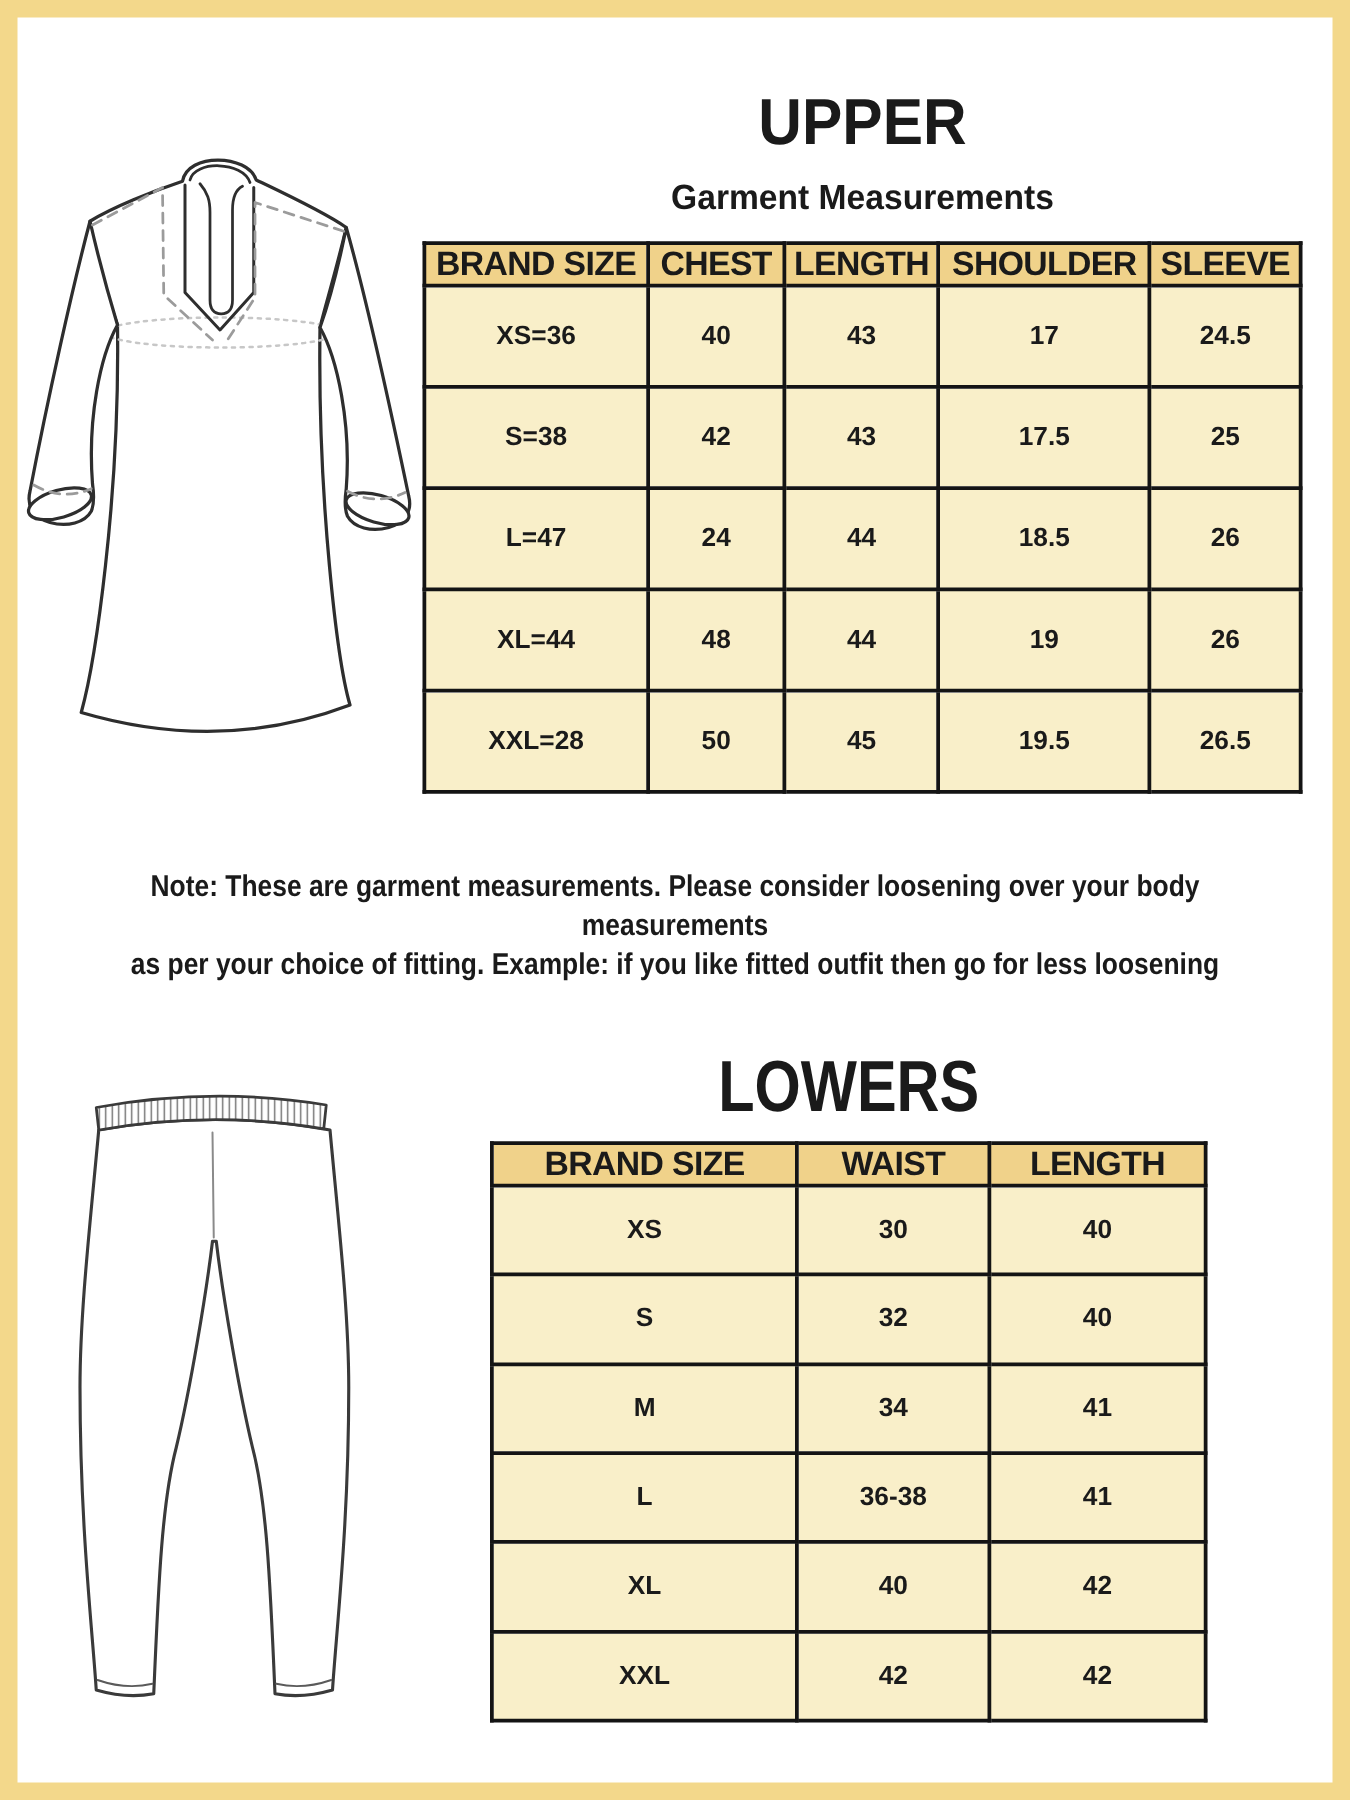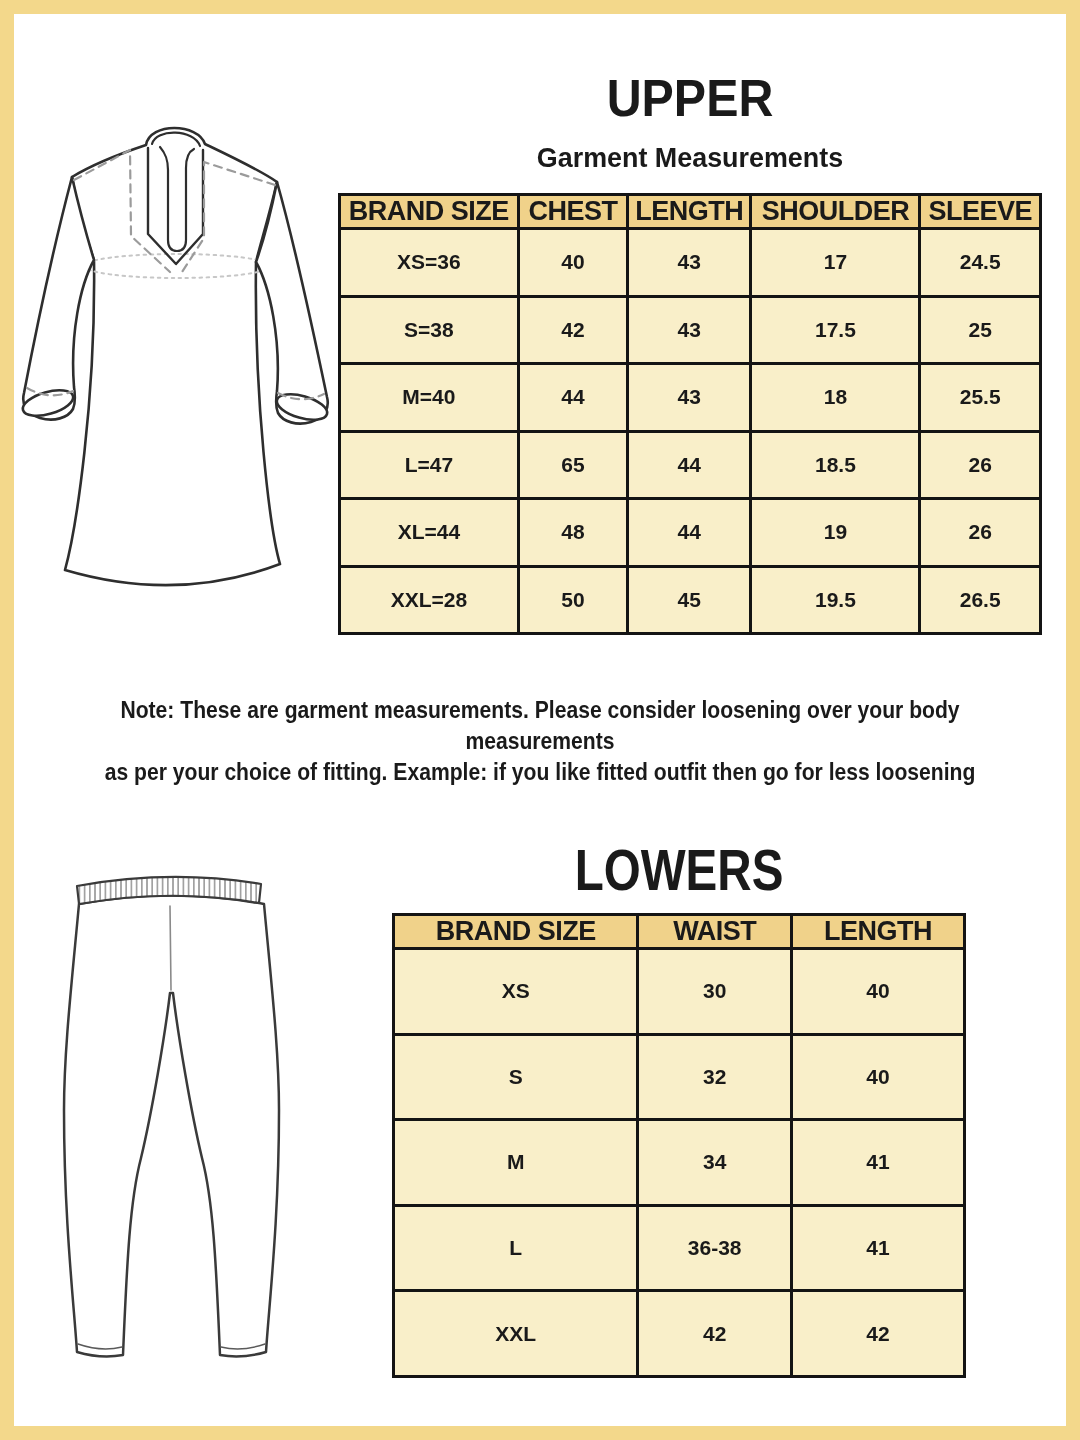"M=40" tr { html: <tr> <td>M=40</td> <td>44</td> <td>43</td> <td>18</td> <td>25.5</td> </tr> -> none }
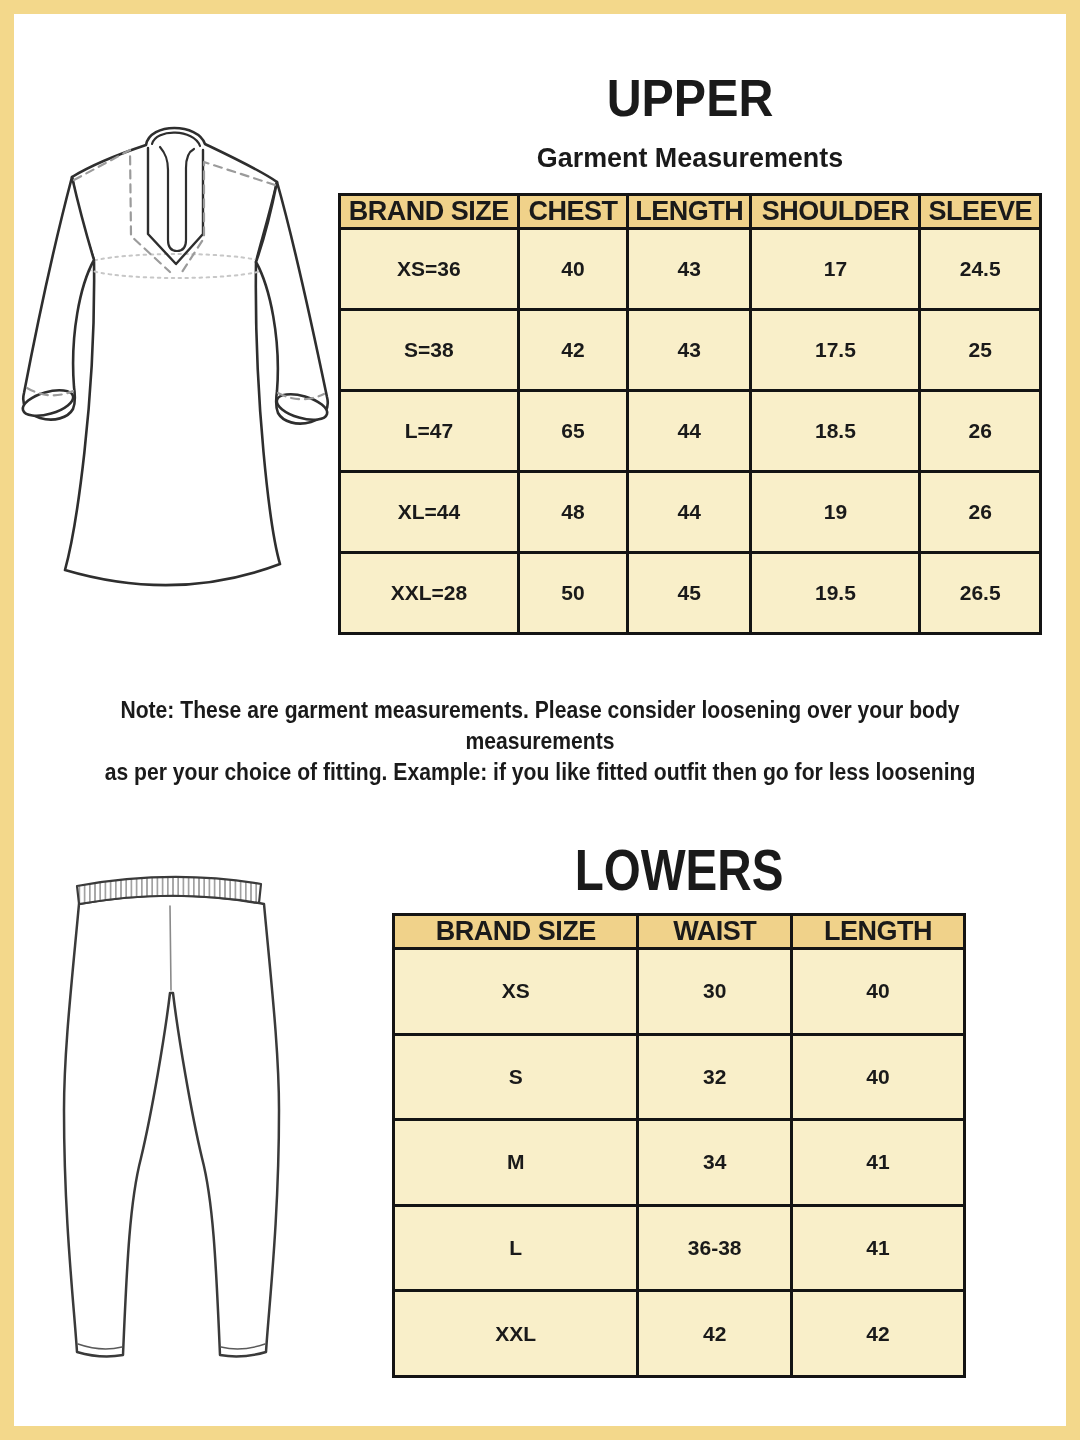"65" td { text: 65 -> 24 }
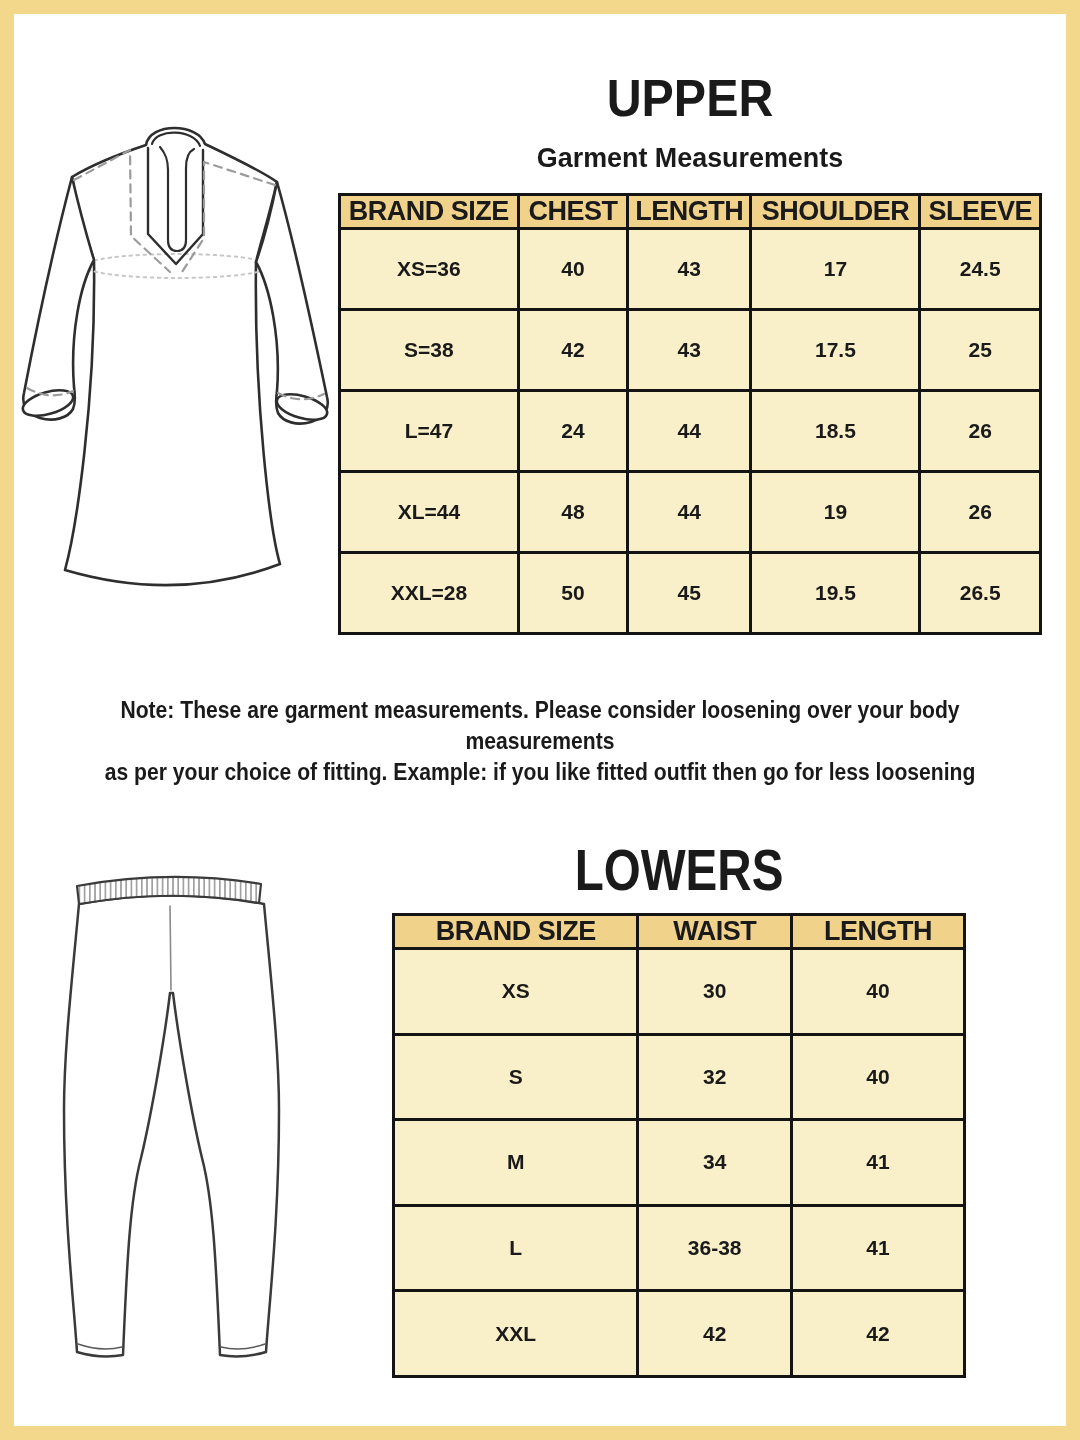"XL" tr { html: none -> <tr> <td>XL</td> <td>40</td> <td>42</td> </tr> }
